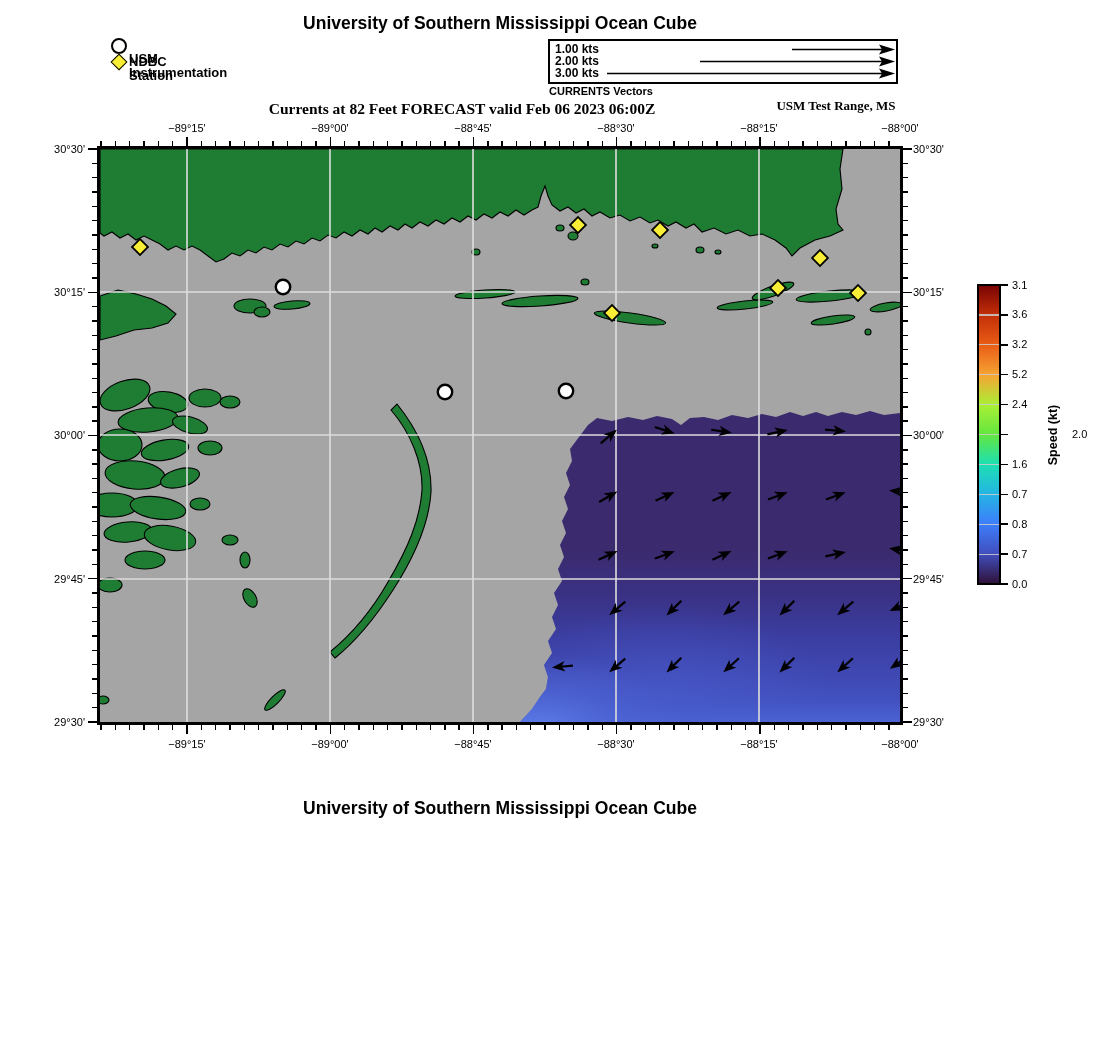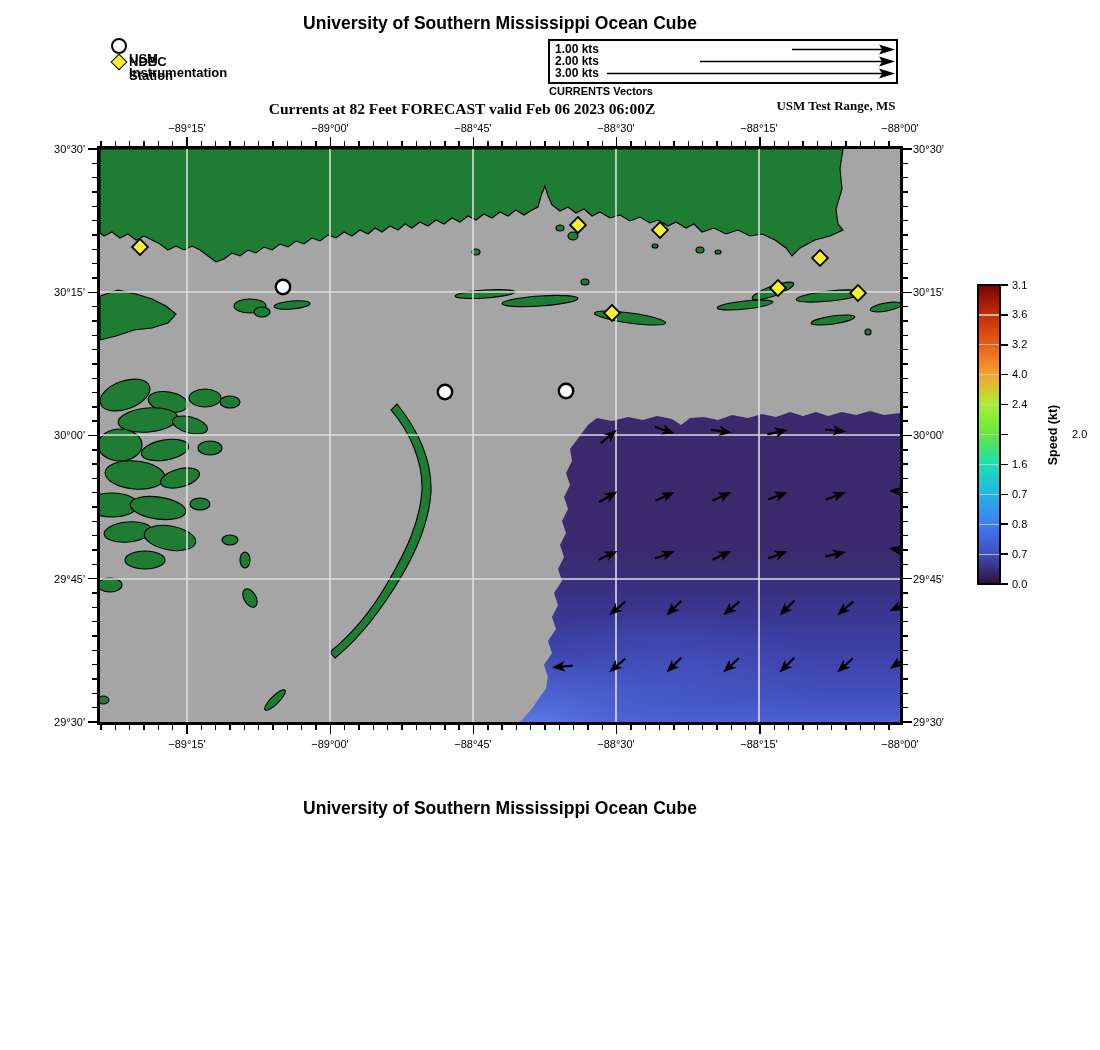"4.0" div.abs { text: 4.0 -> 5.2 }
